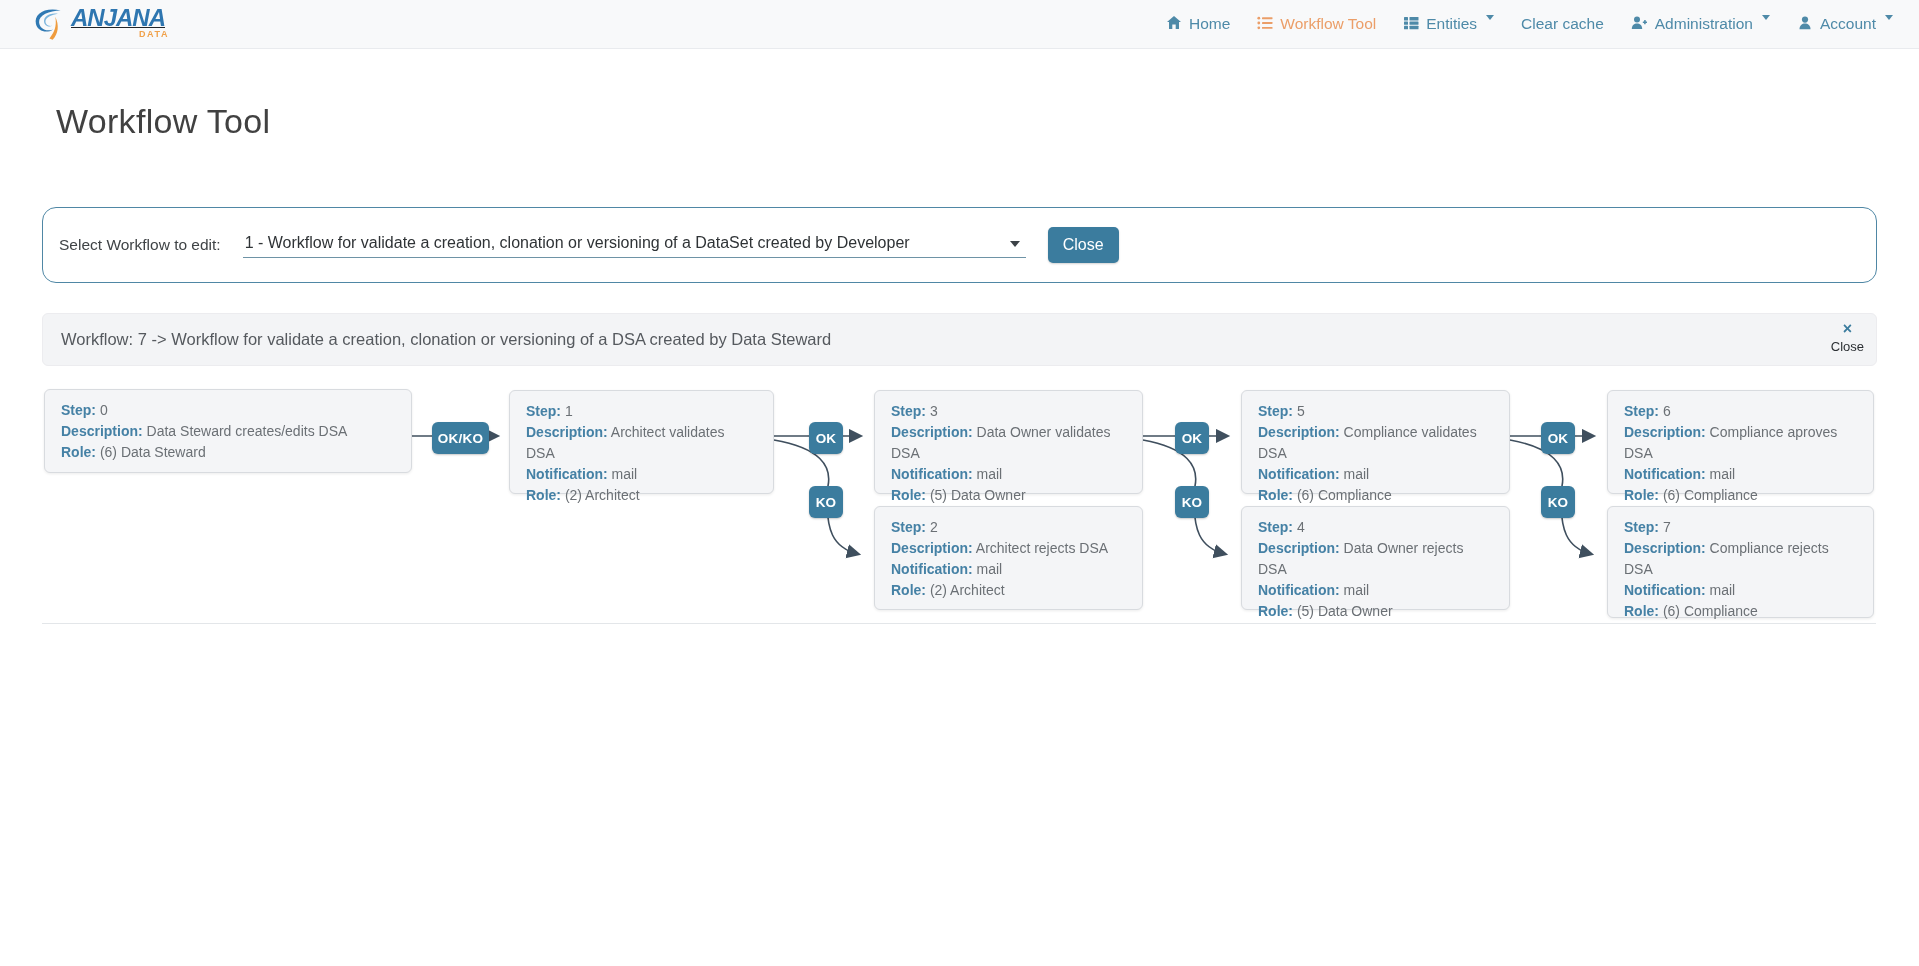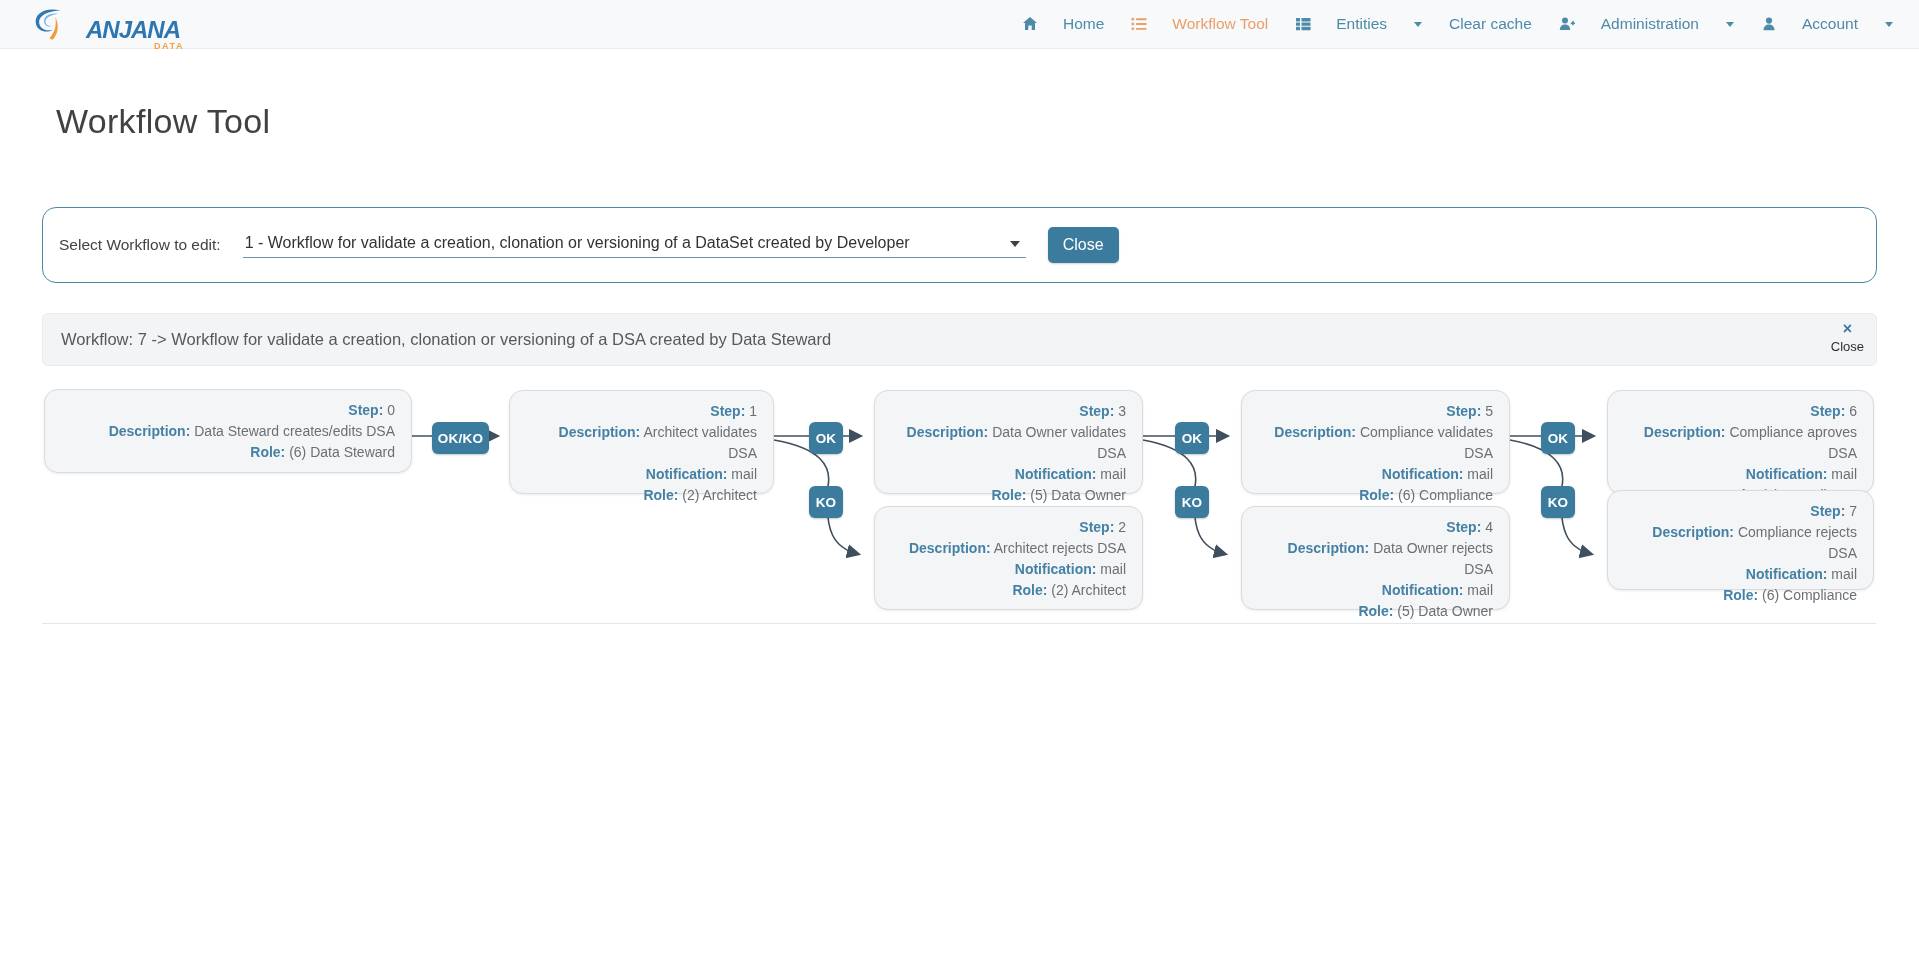"ANJANA" .brand { align-items: flex-end -> flex-start; gap: 18px -> 3px; text-decoration: none -> underline }
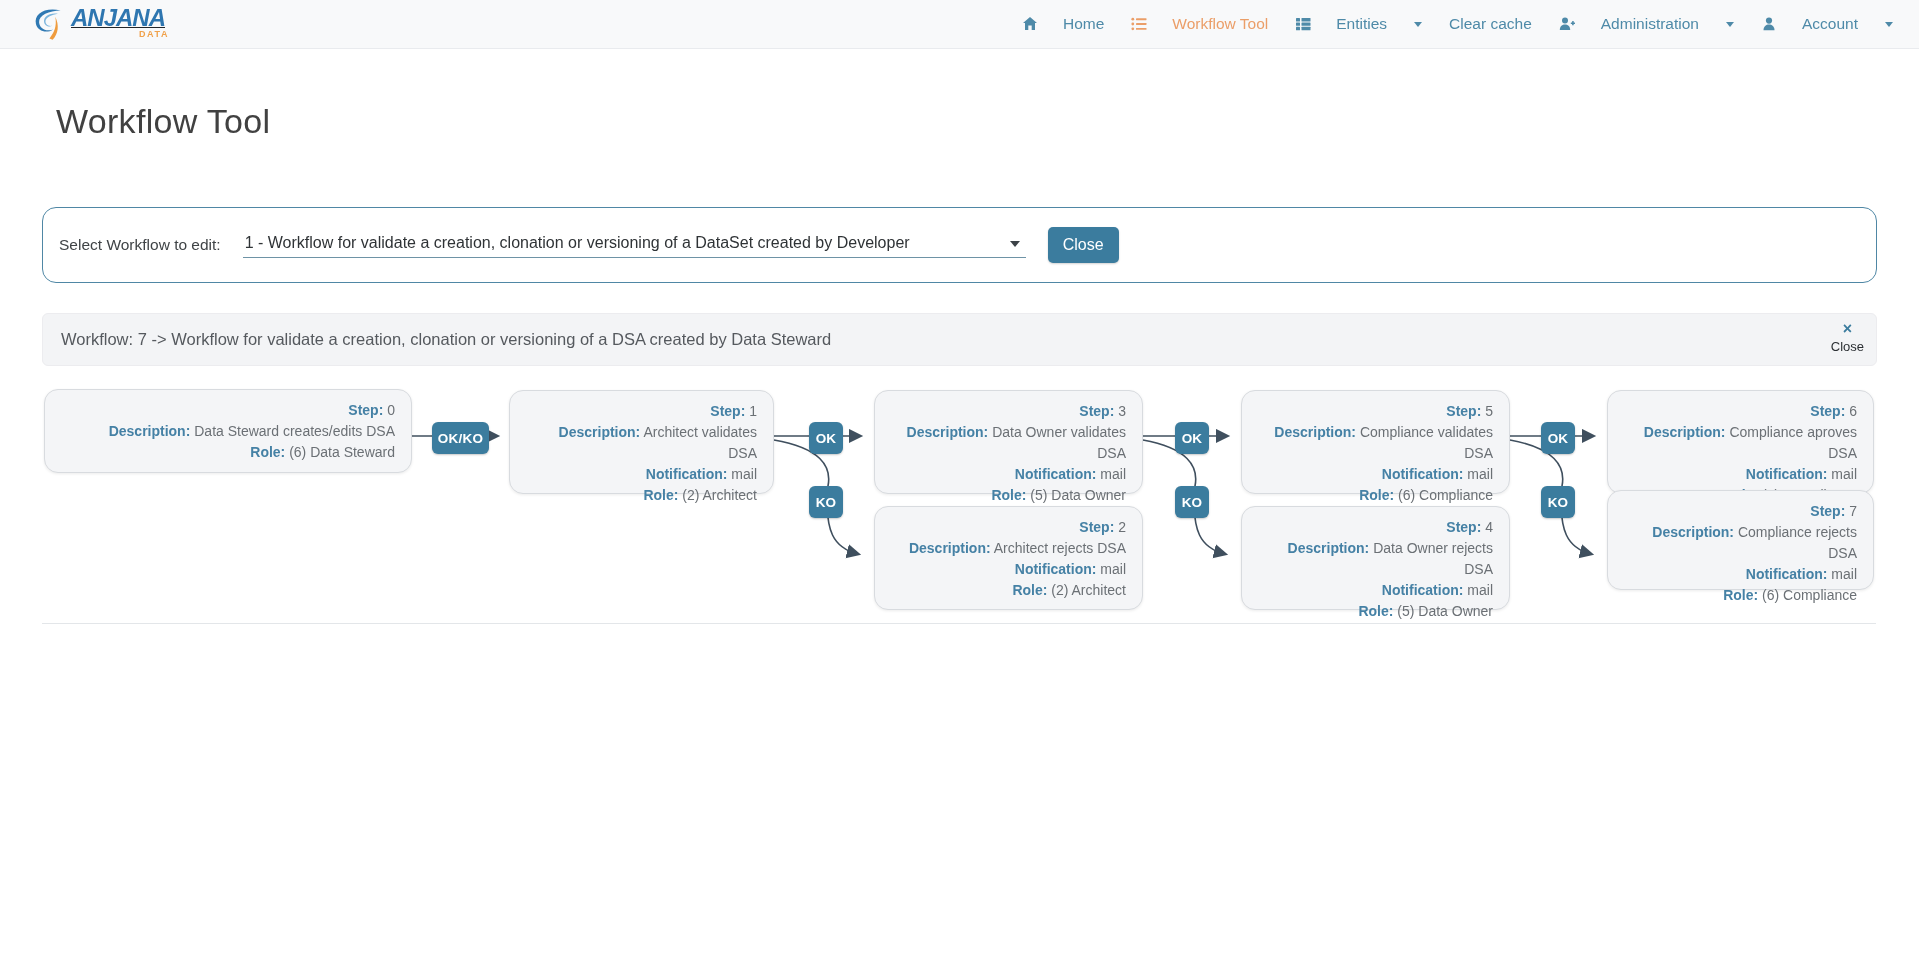"Home" .nav-item { align-items: center -> flex-start; gap: 25px -> 7px }
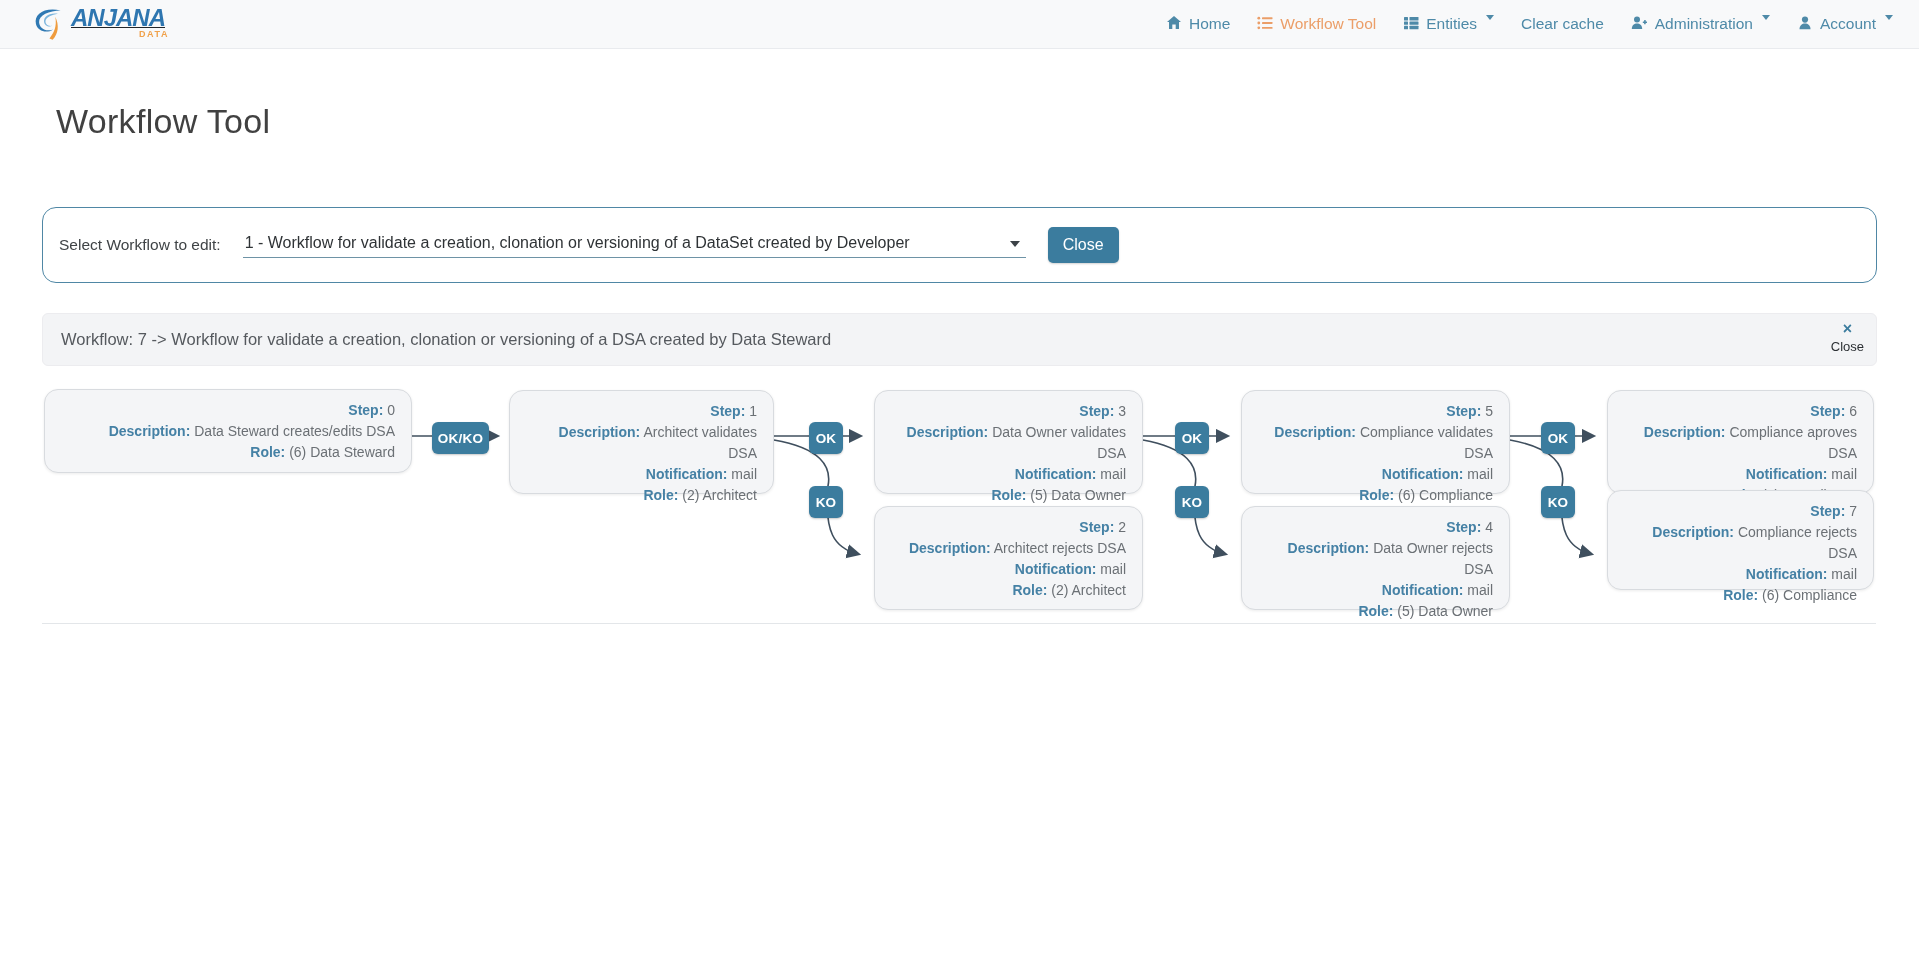"Step: 0" .step-card { border-radius: 14px -> 6px; text-align: right -> none }
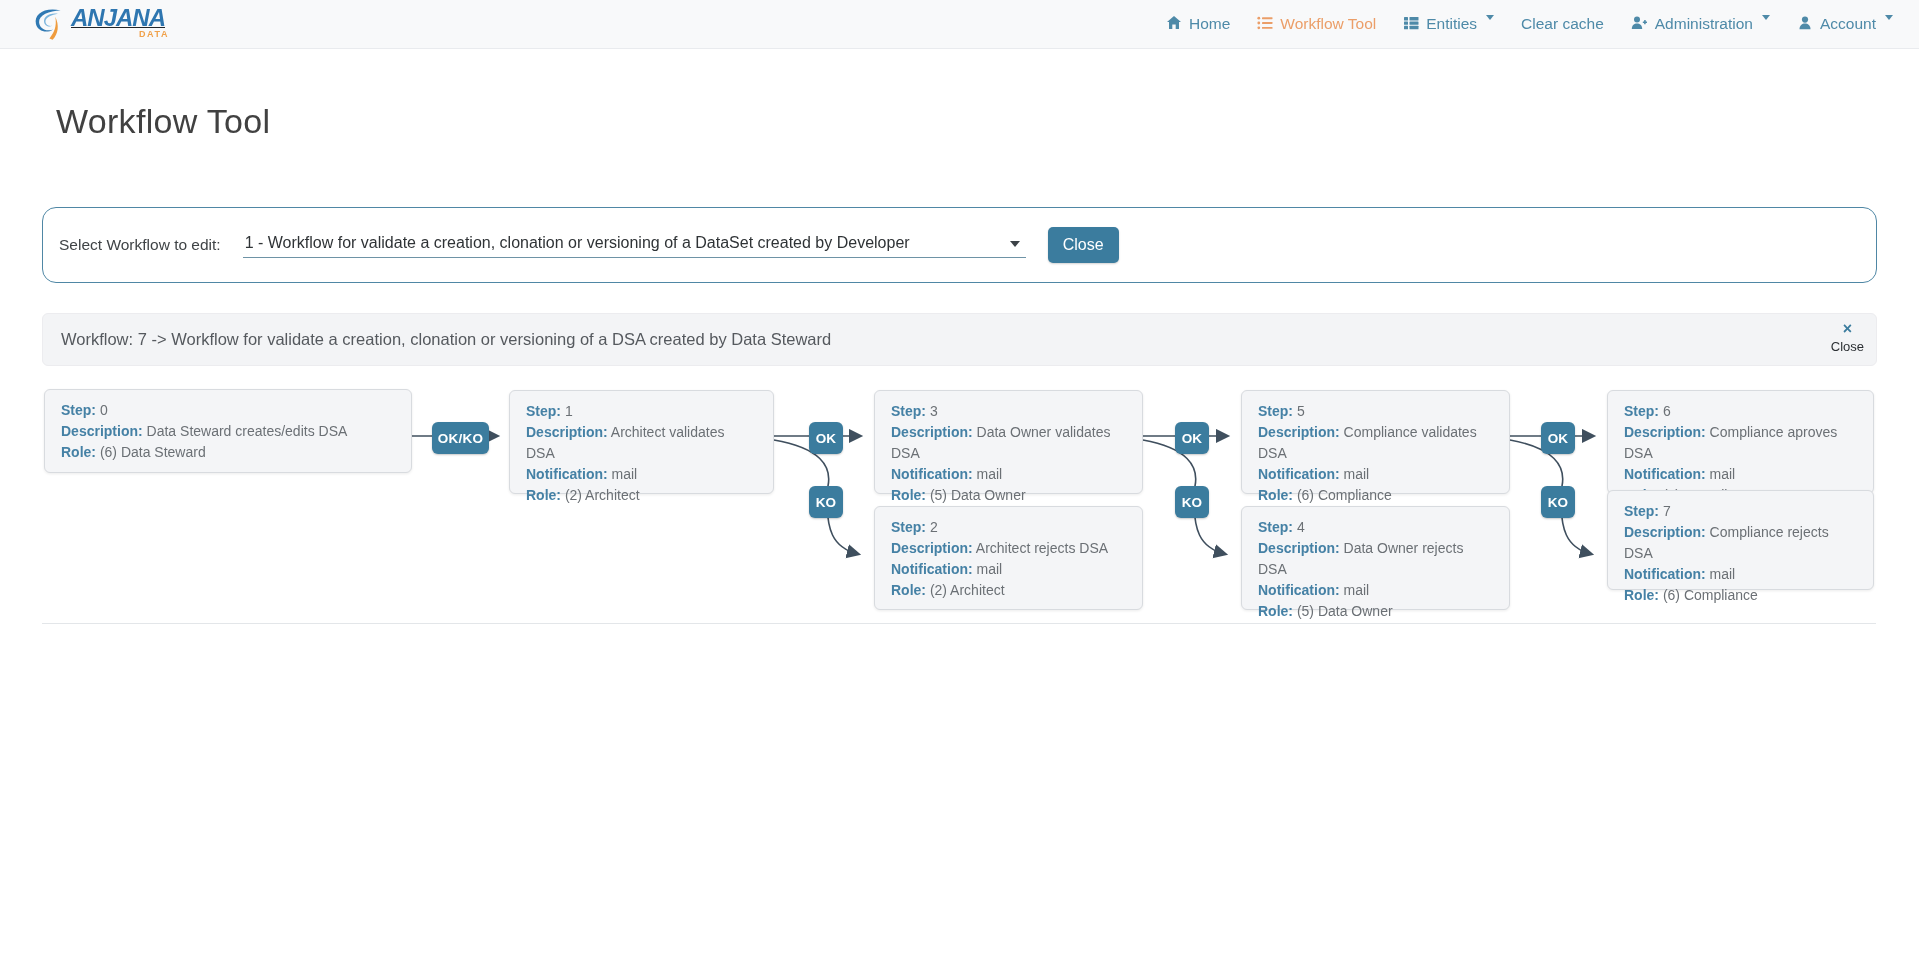"Step: 7" div.step-card { height: 100px -> 112px; top: 104px -> 120px }
